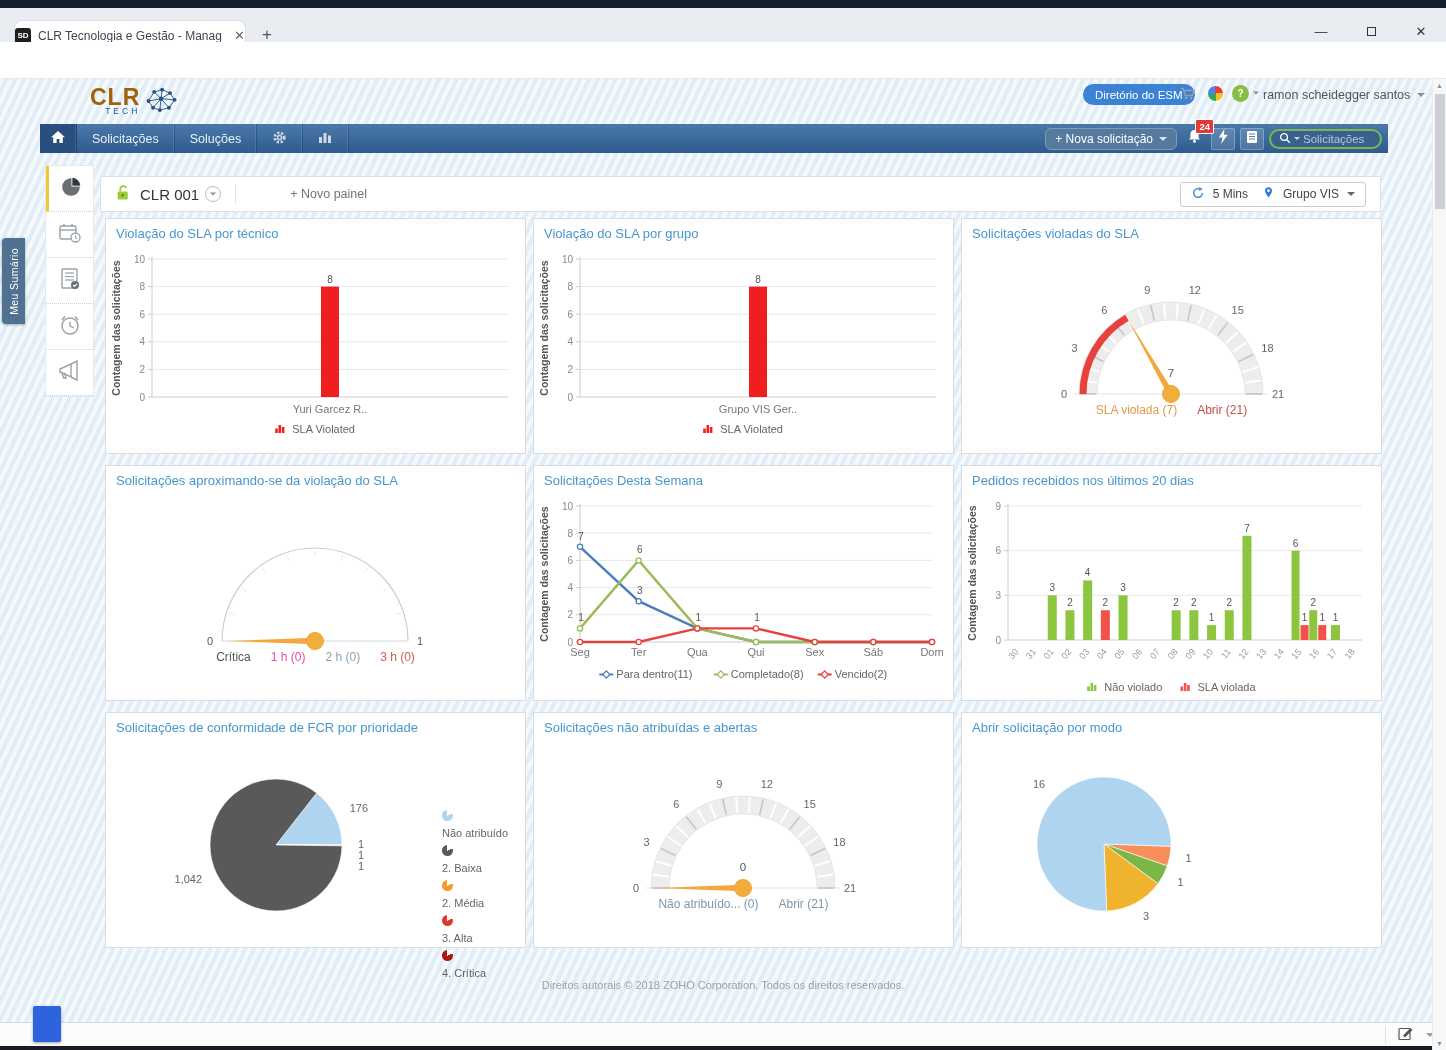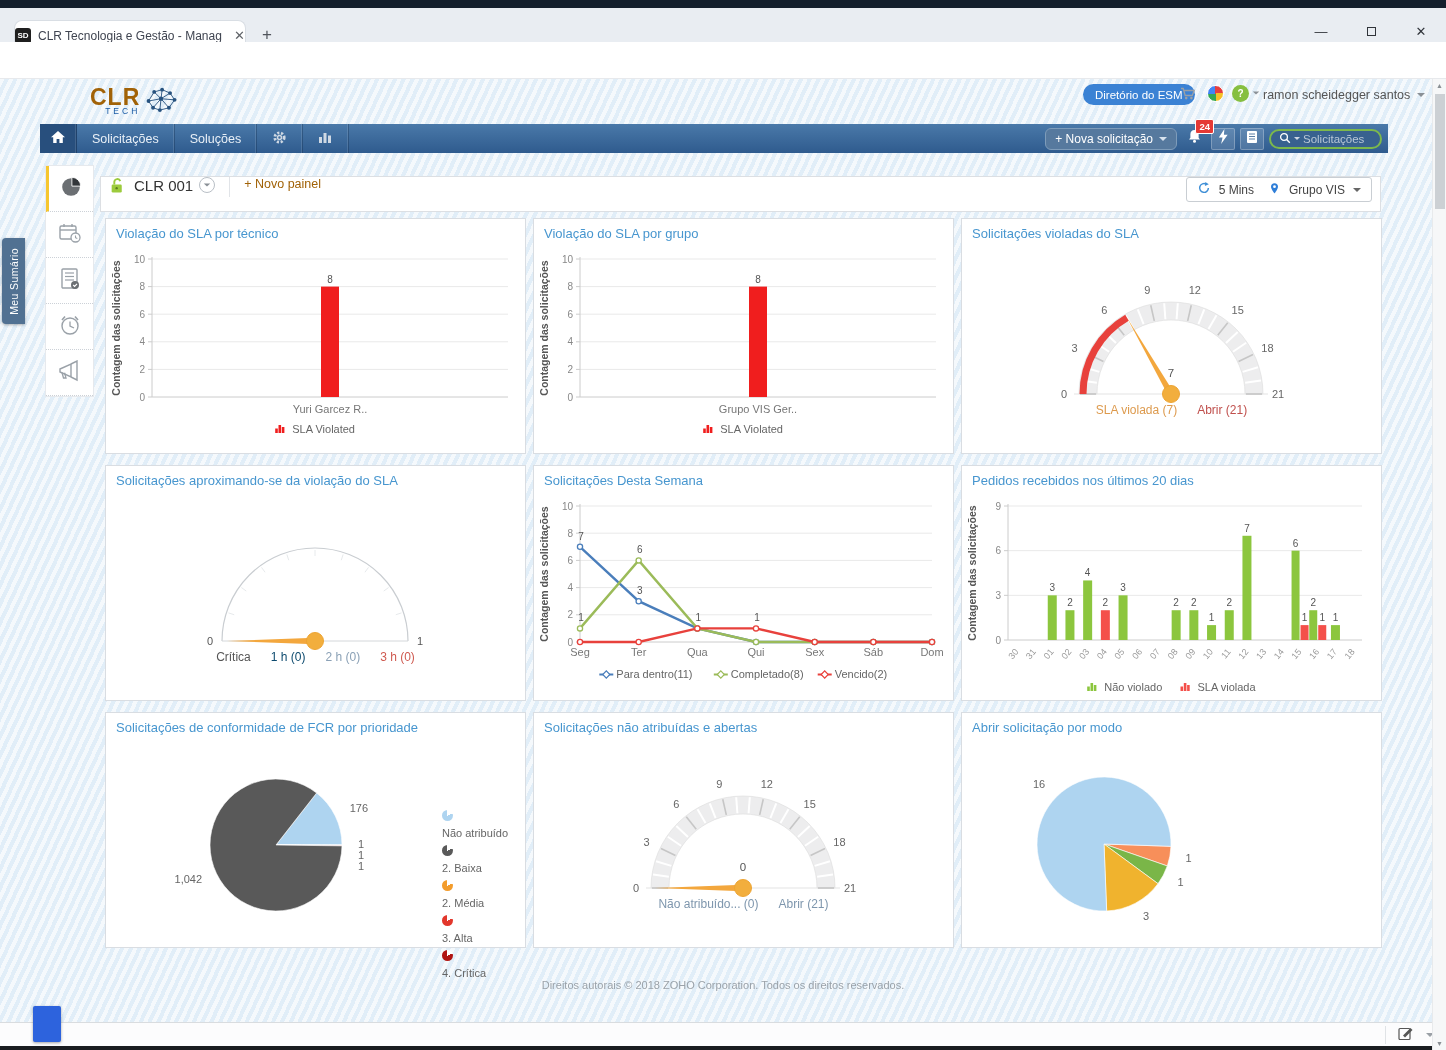"CLR 001" #dash-toolbar { align-items: flex-start -> center; padding: 0 8px -> 0 14px }
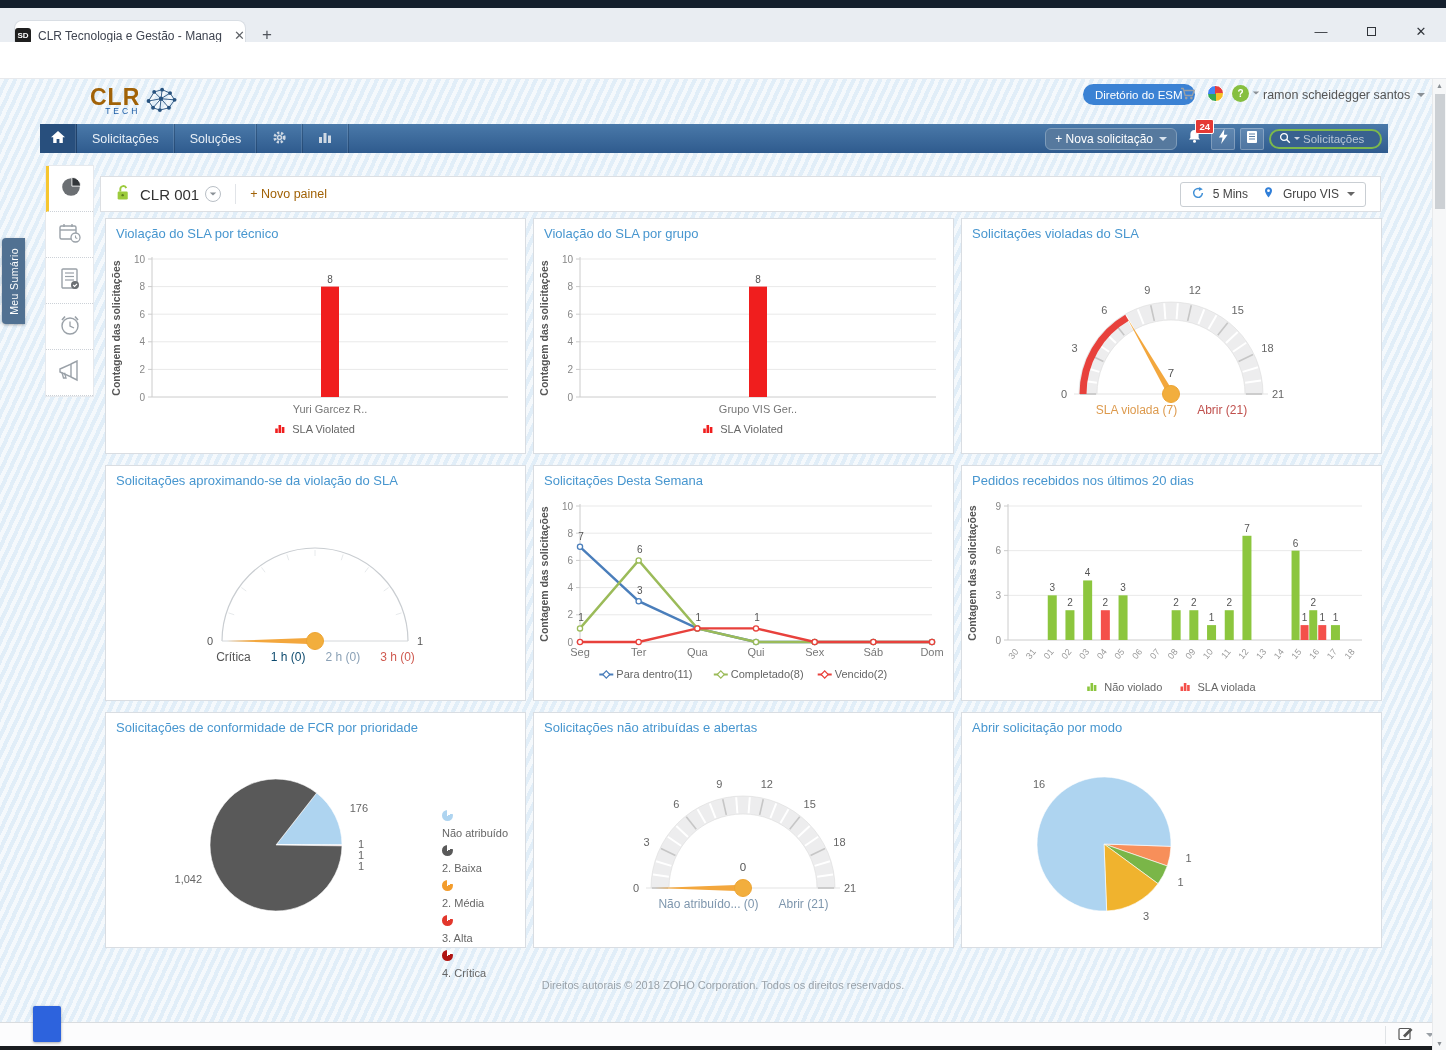"+ Novo painel" #new-panel-btn { color: #a16207 -> #737373; margin-left: none -> 40px }
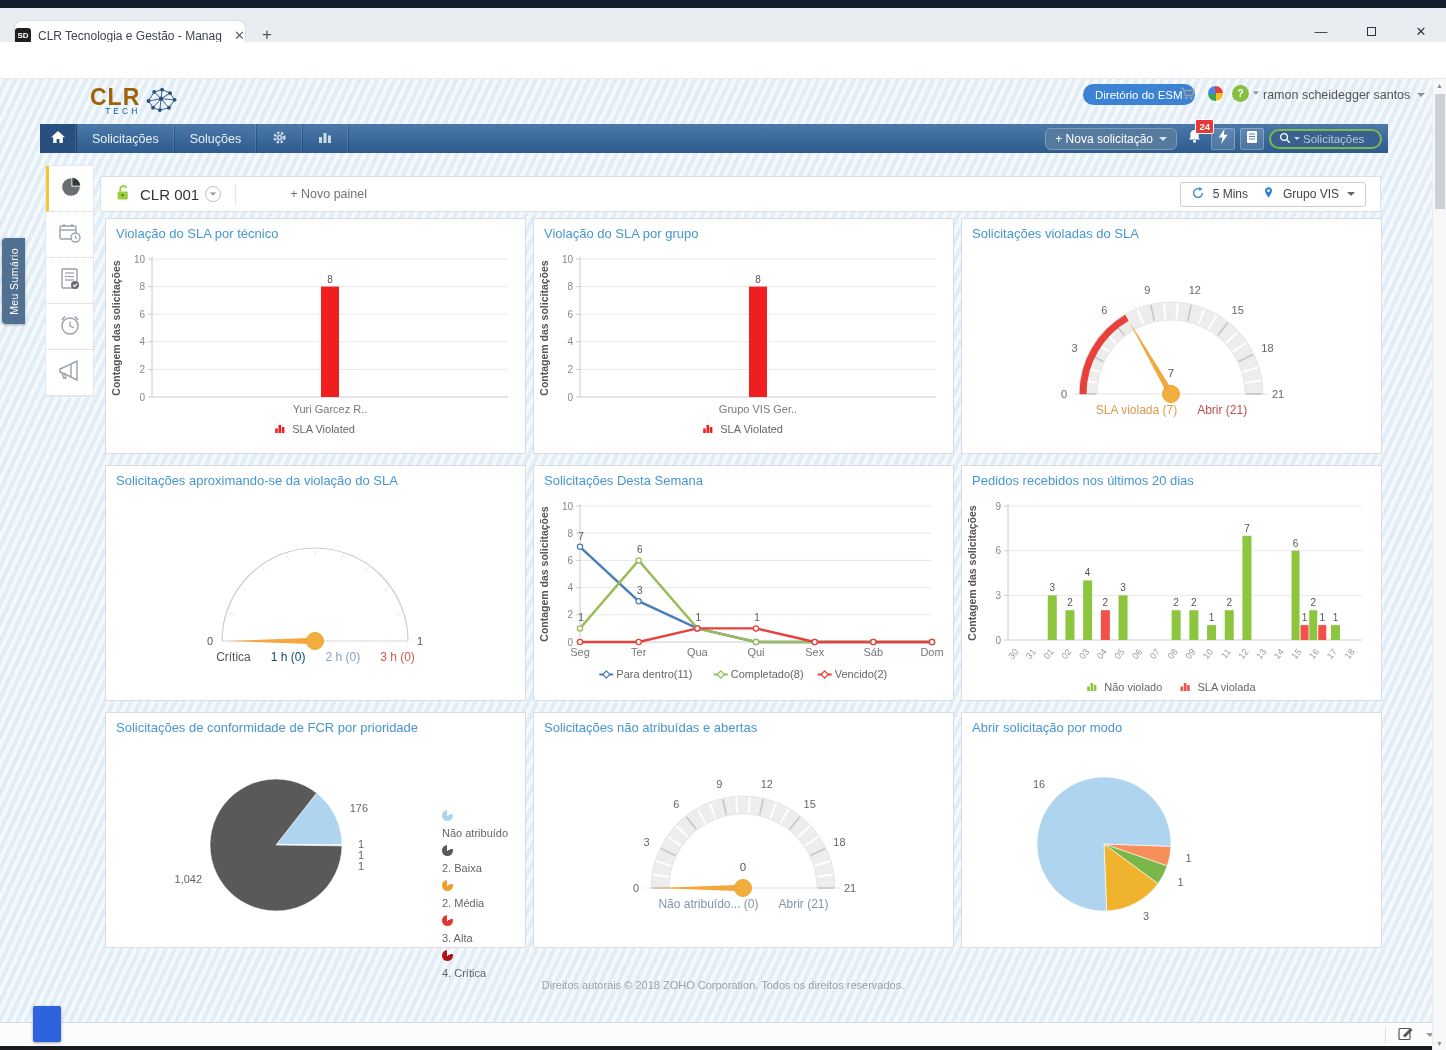"1 h (0)" span { color: #0c4a6e -> #ec4899 }
